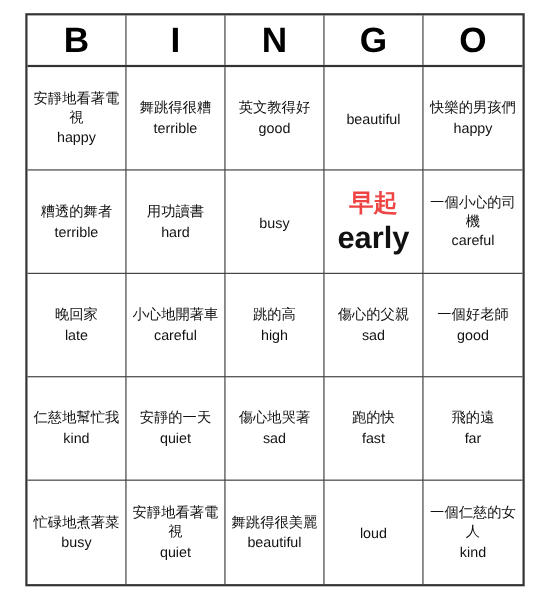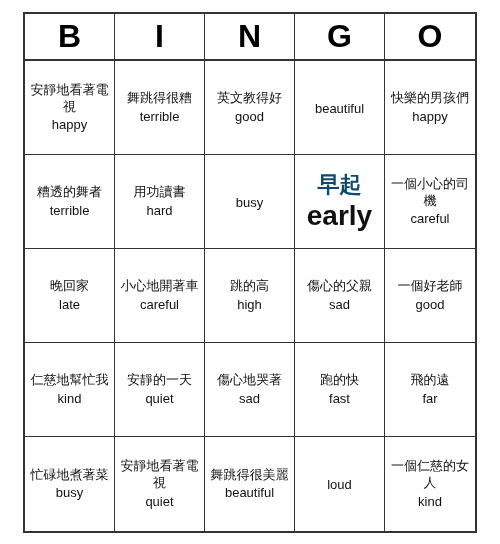"早起" .cell-large-chinese { color: #0c4a6e -> #ef4444 }
